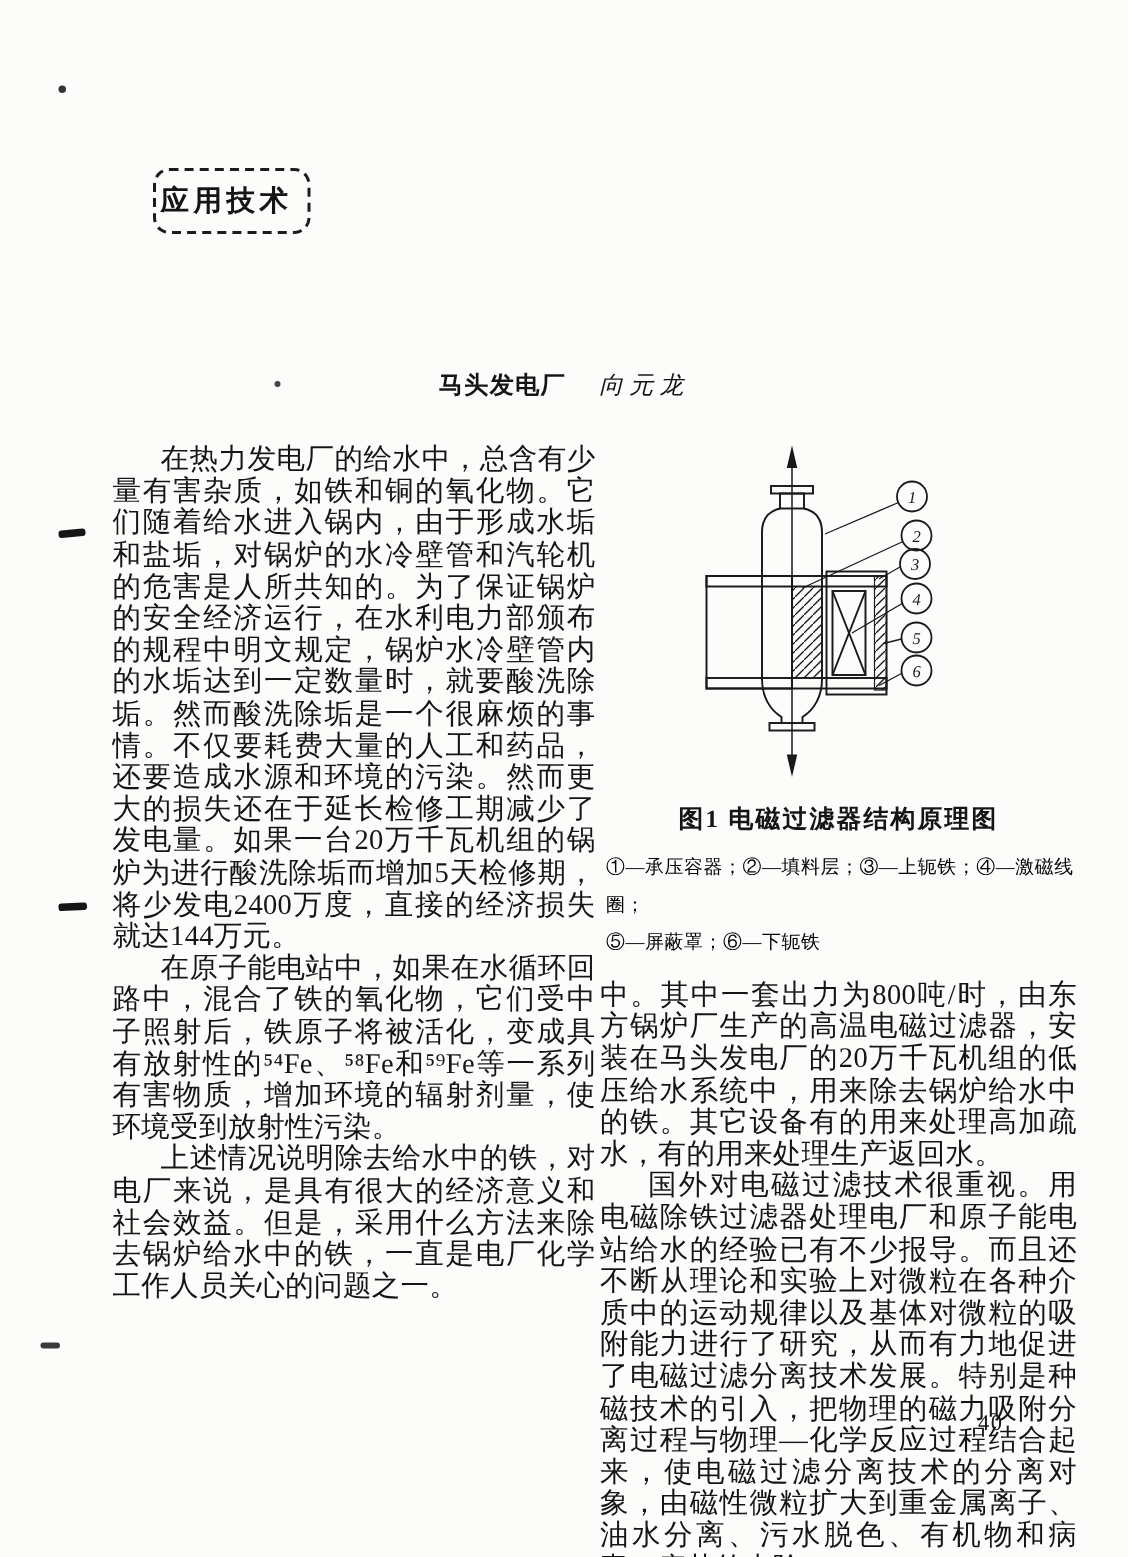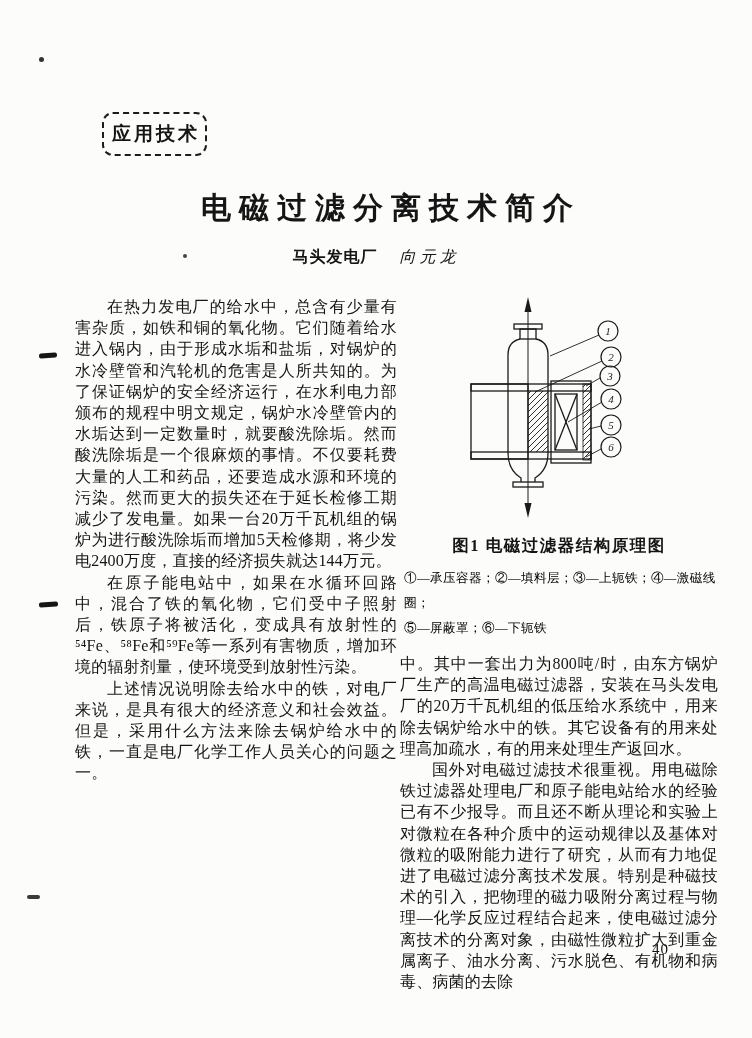"应用技术" .stamp { justify-content: center -> none }
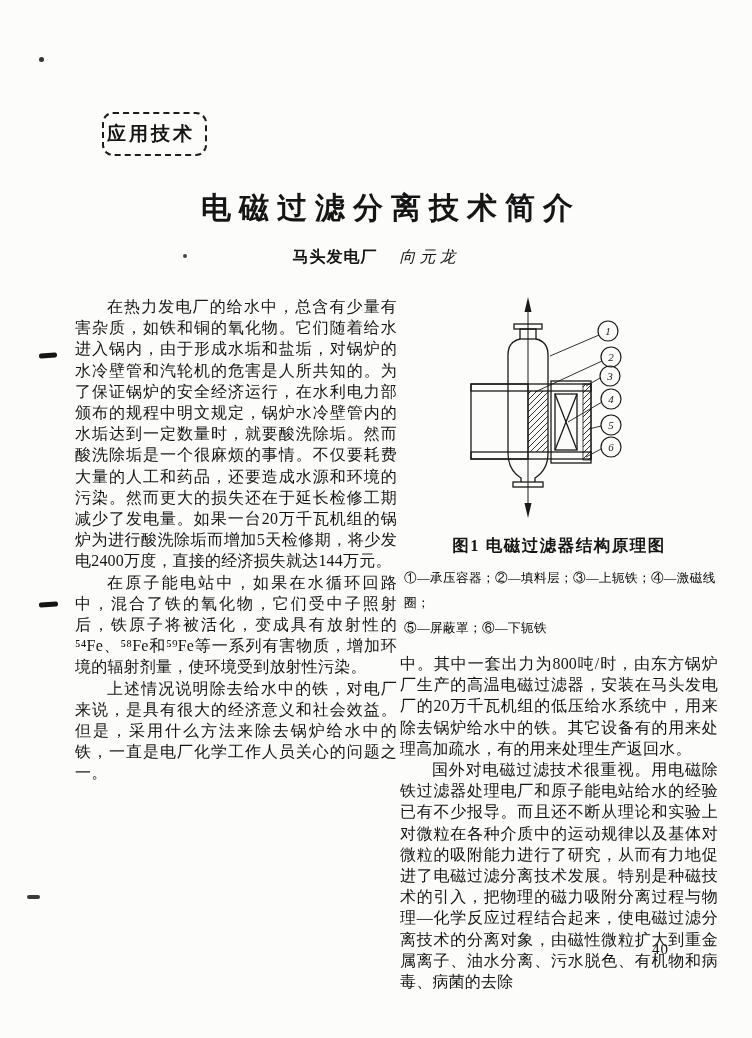"电磁过滤分离技术简介" h1.title { html: <h1>电磁过滤分离技术简介</h1> -> none }
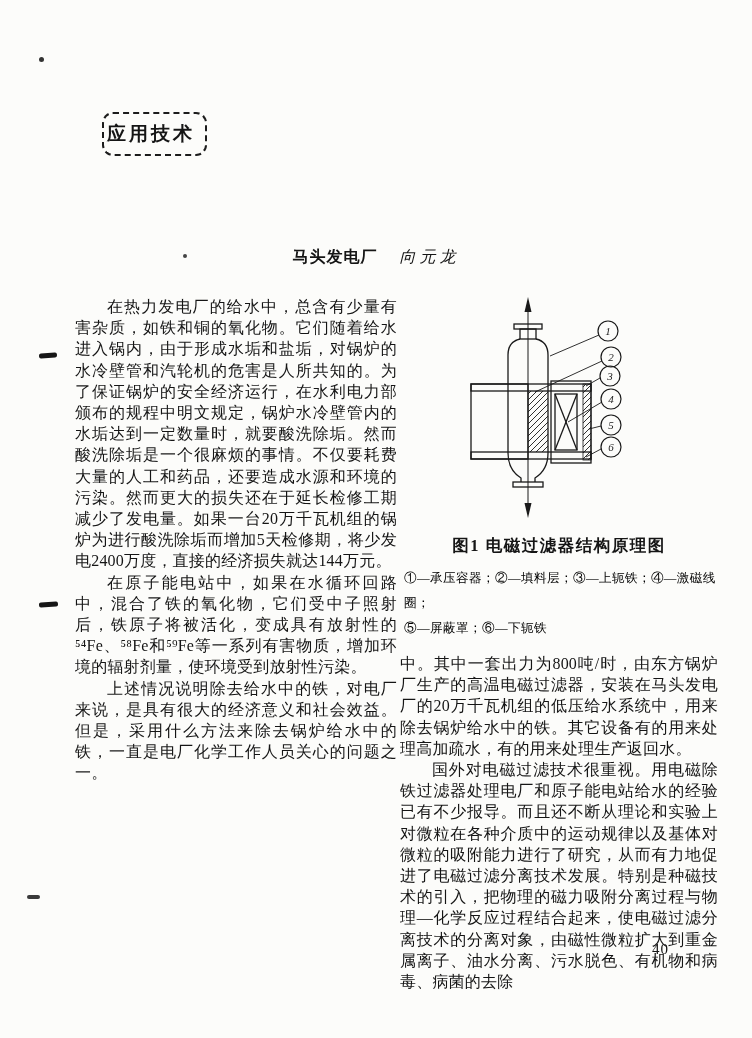"在热力发电厂的给水中，总含有少量有害杂质，如铁和铜的氧化物。它们随着给水进入锅内" .col { font-size: 16px -> 19px }
